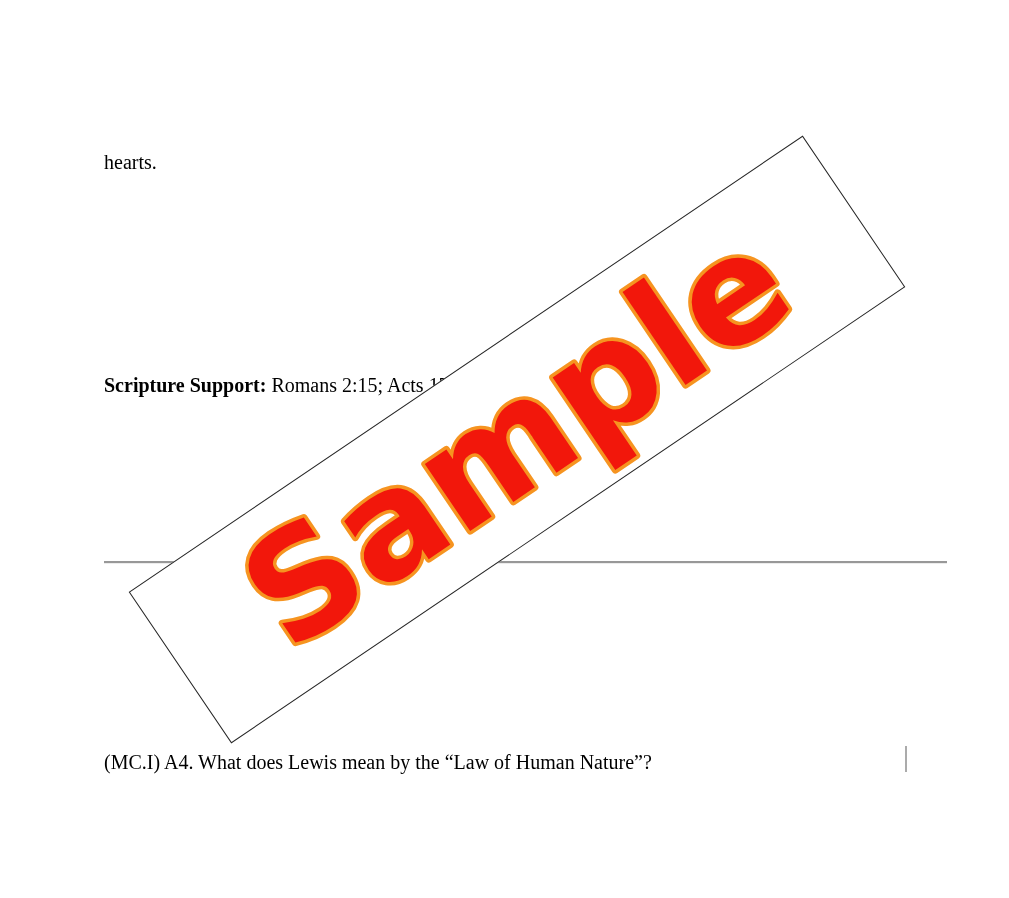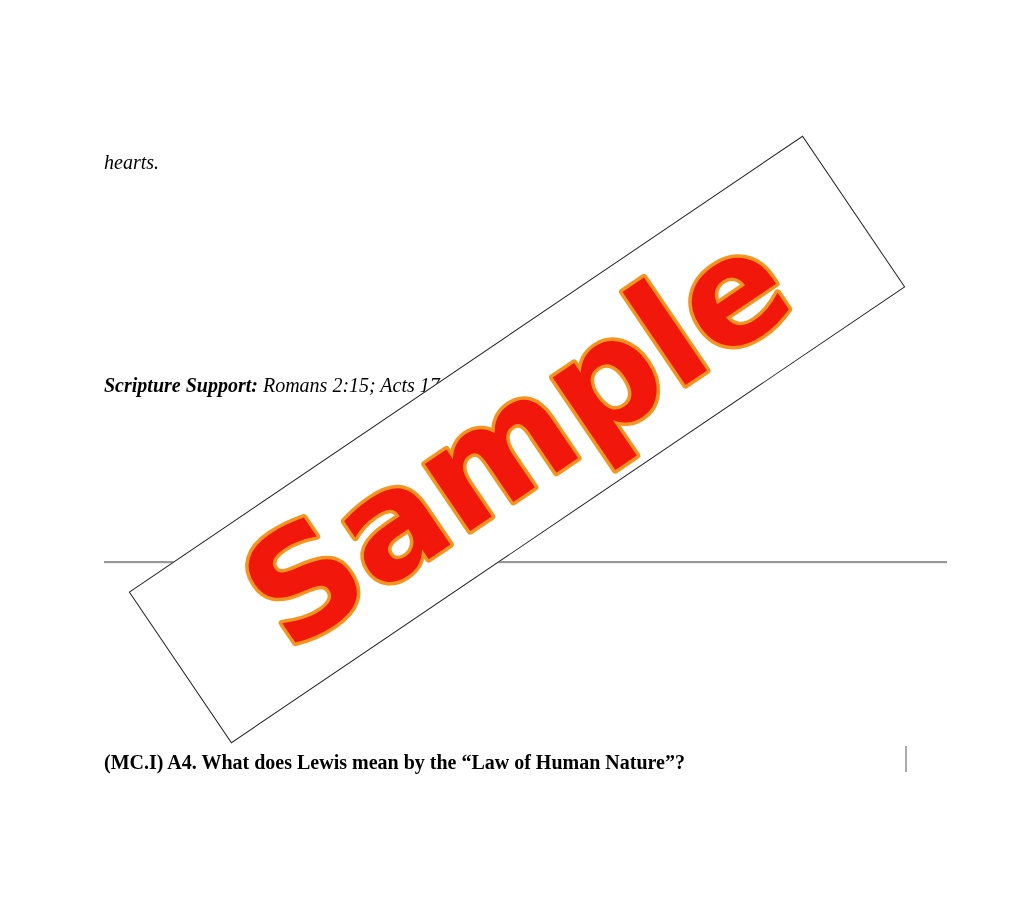"hearts." .par { font-style: italic -> none }
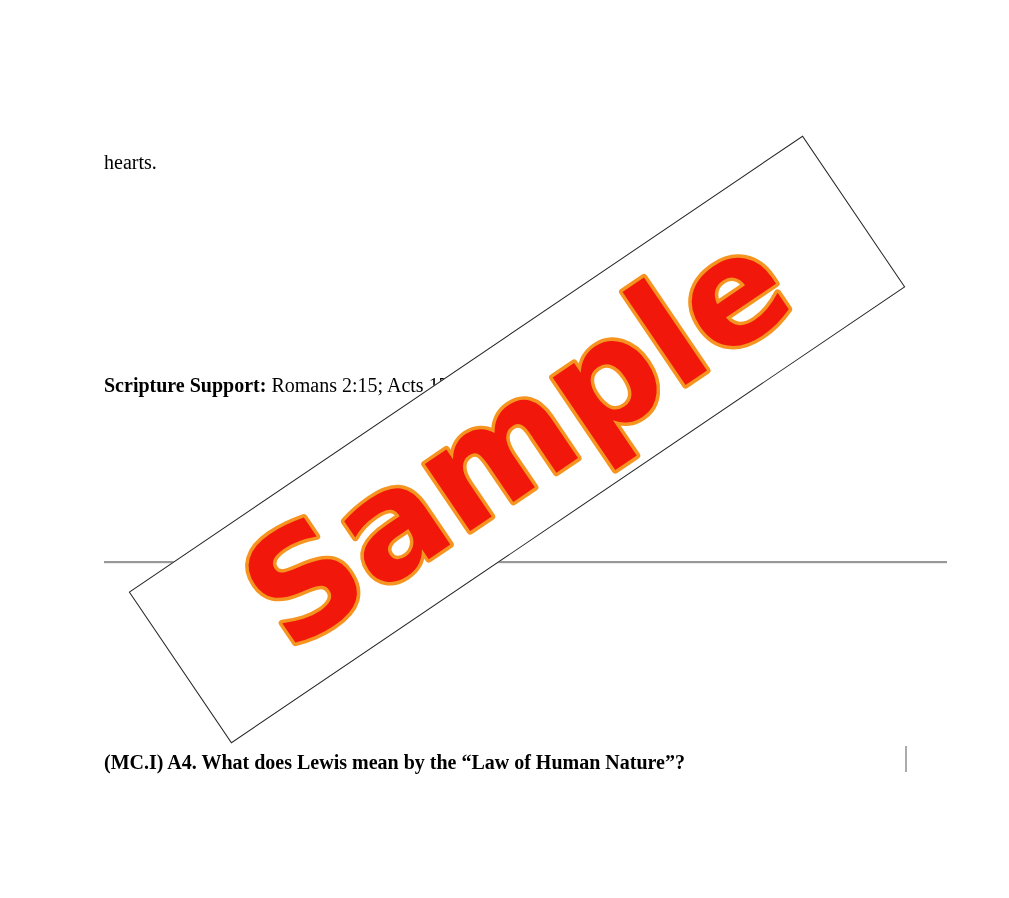"(MC.I) A4. What does Lewis" .heading { font-weight: bold -> normal }
